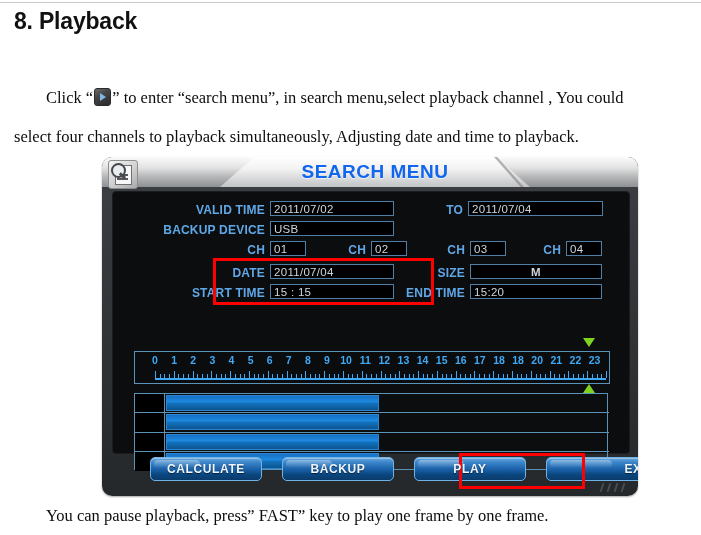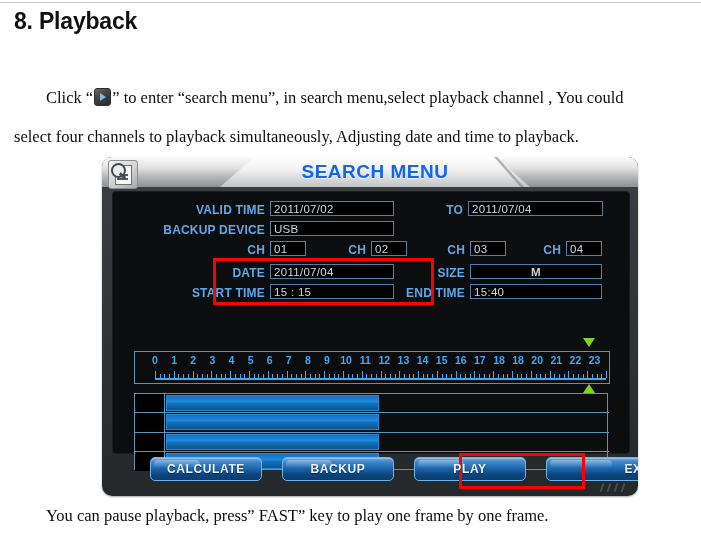"15:40" div.fld { text: 15:40 -> 15:20 }
